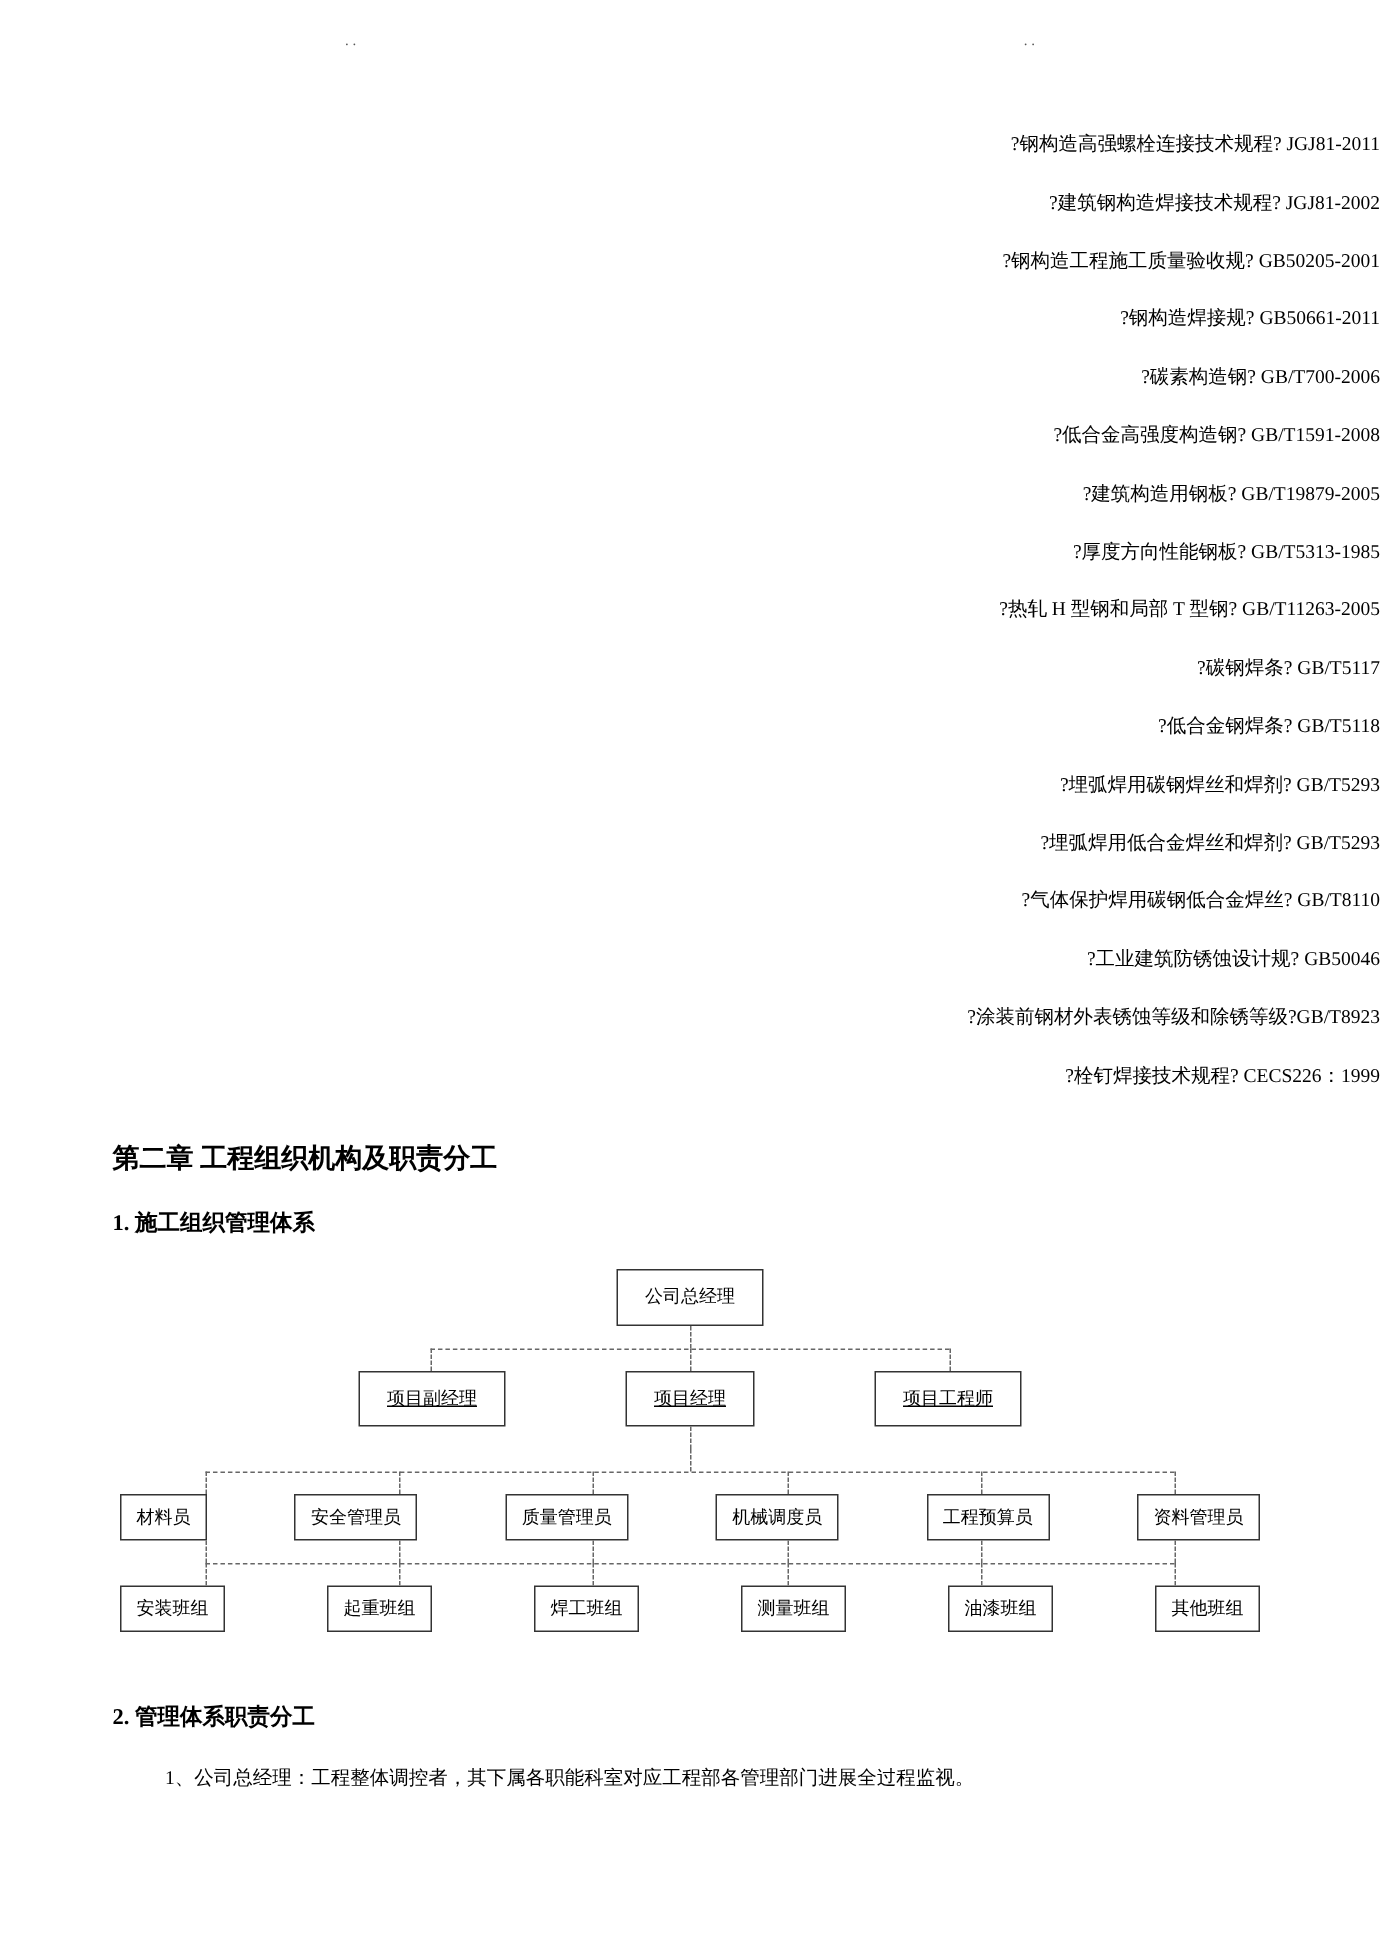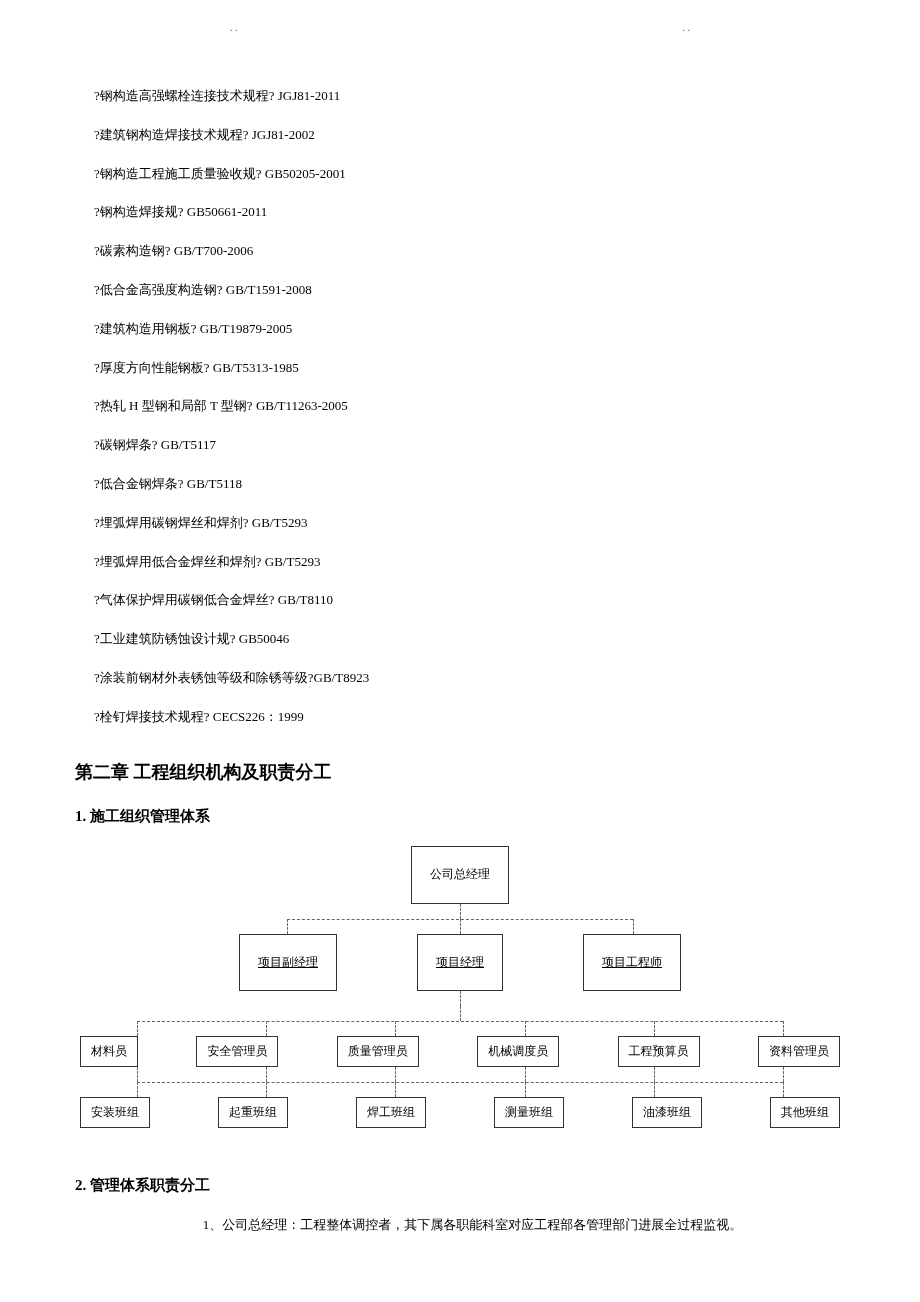"?钢构造高强螺栓连接技术规程? JGJ81-2011" .spec-list { text-align: none -> right }
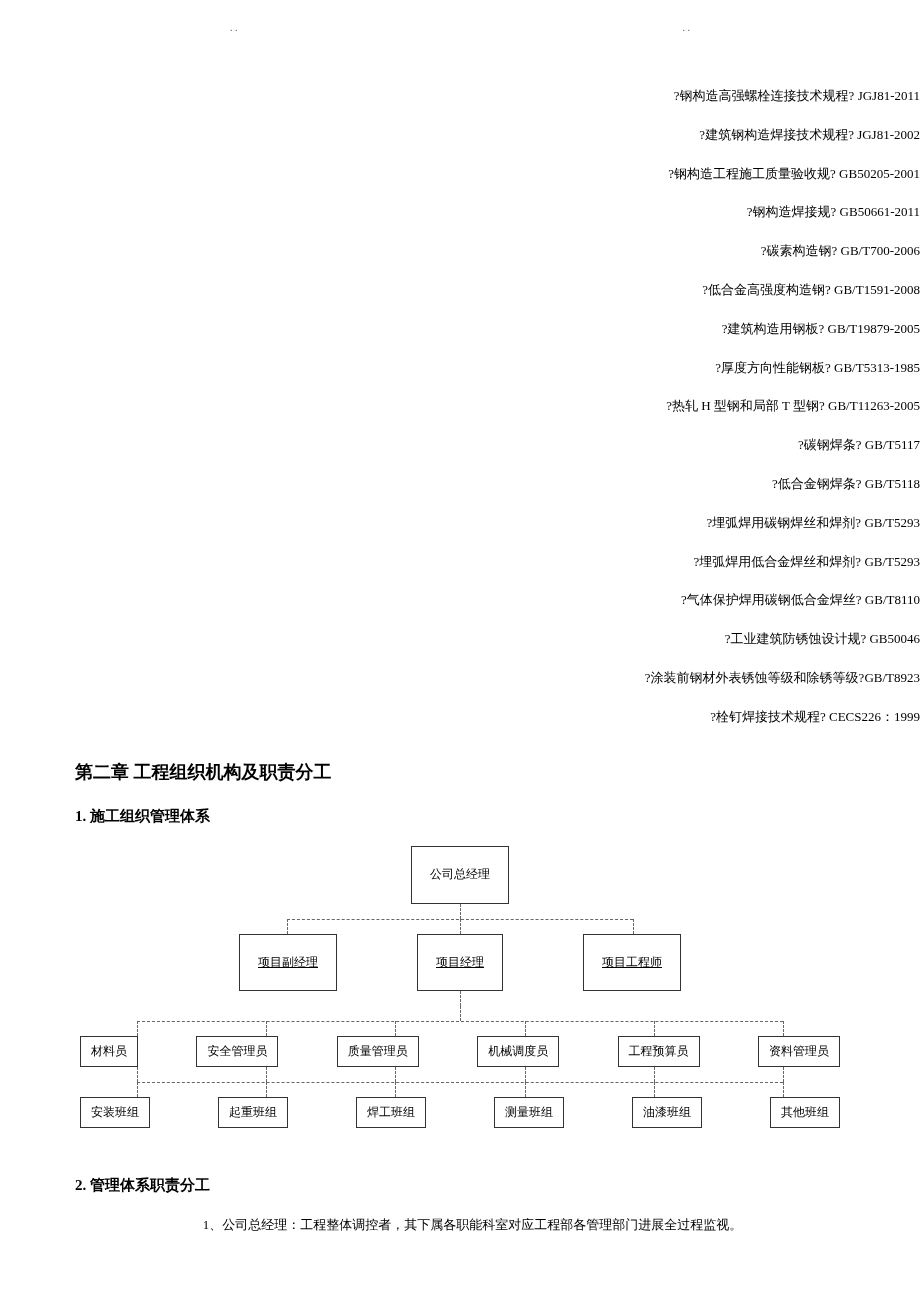"公司总经理" .org-box { padding: 18px 18px -> 8px 18px }
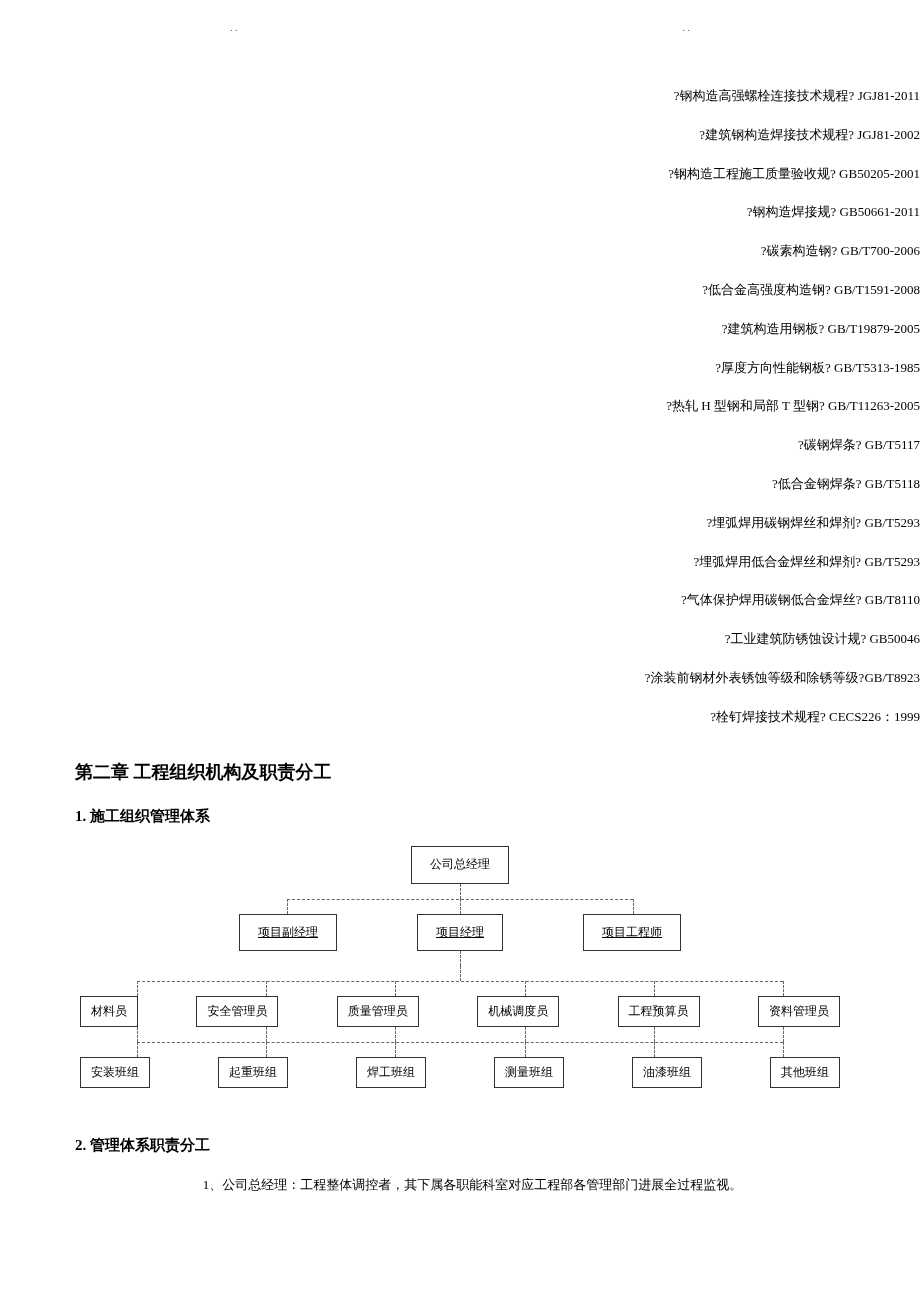"1、公司总经理：工程整体调控者，其下属各职能科室对应工程部各管理部门进展全过程监" .body-text { margin-left: 85px -> 110px; text-align: center -> none }
